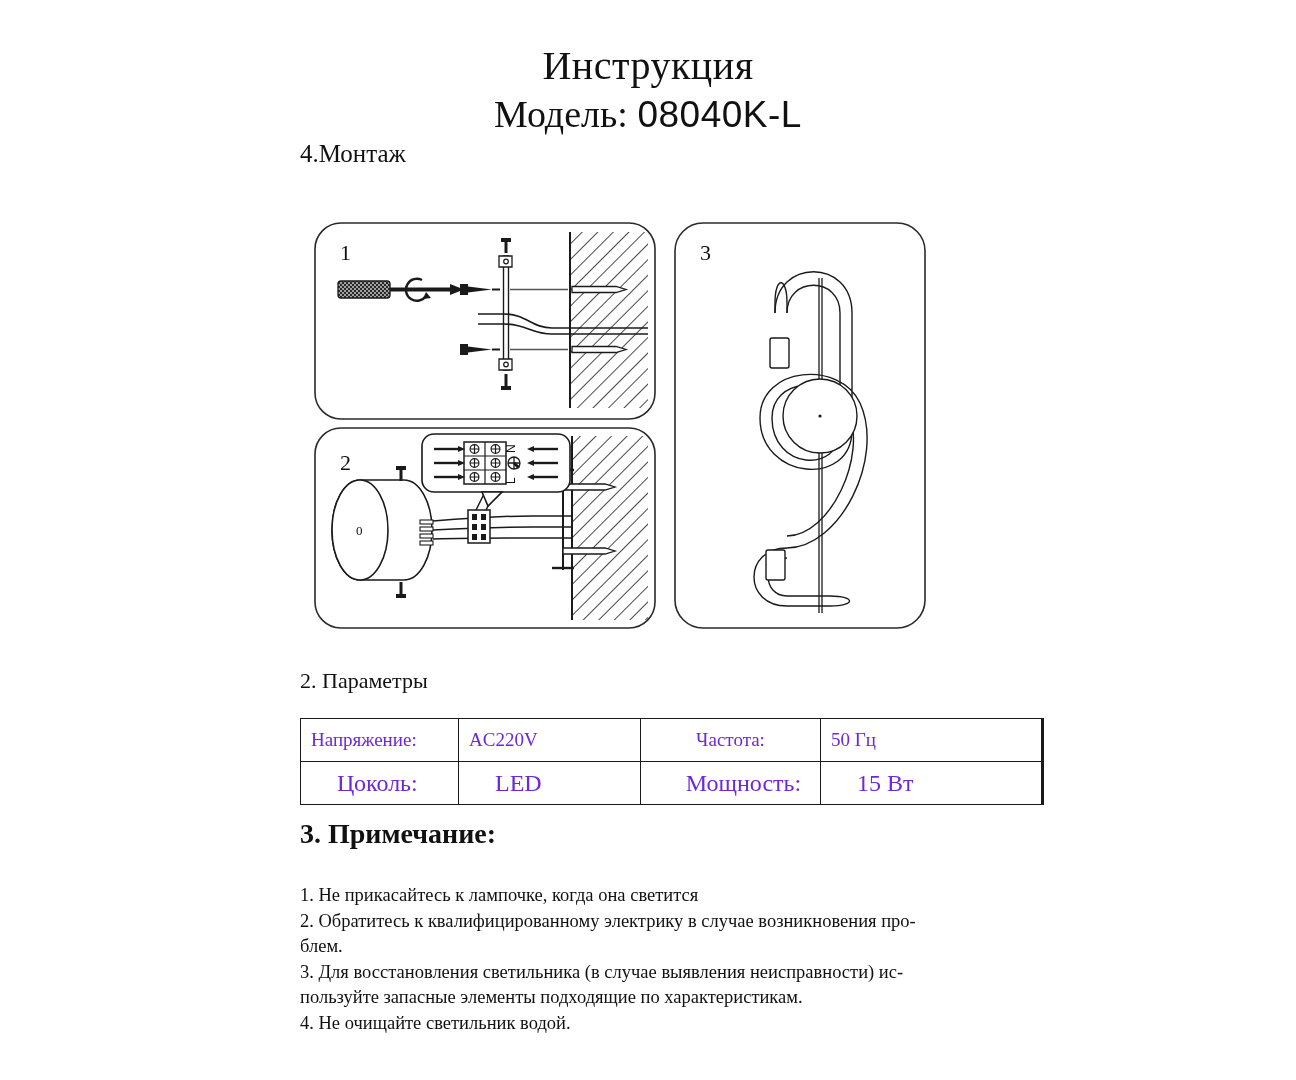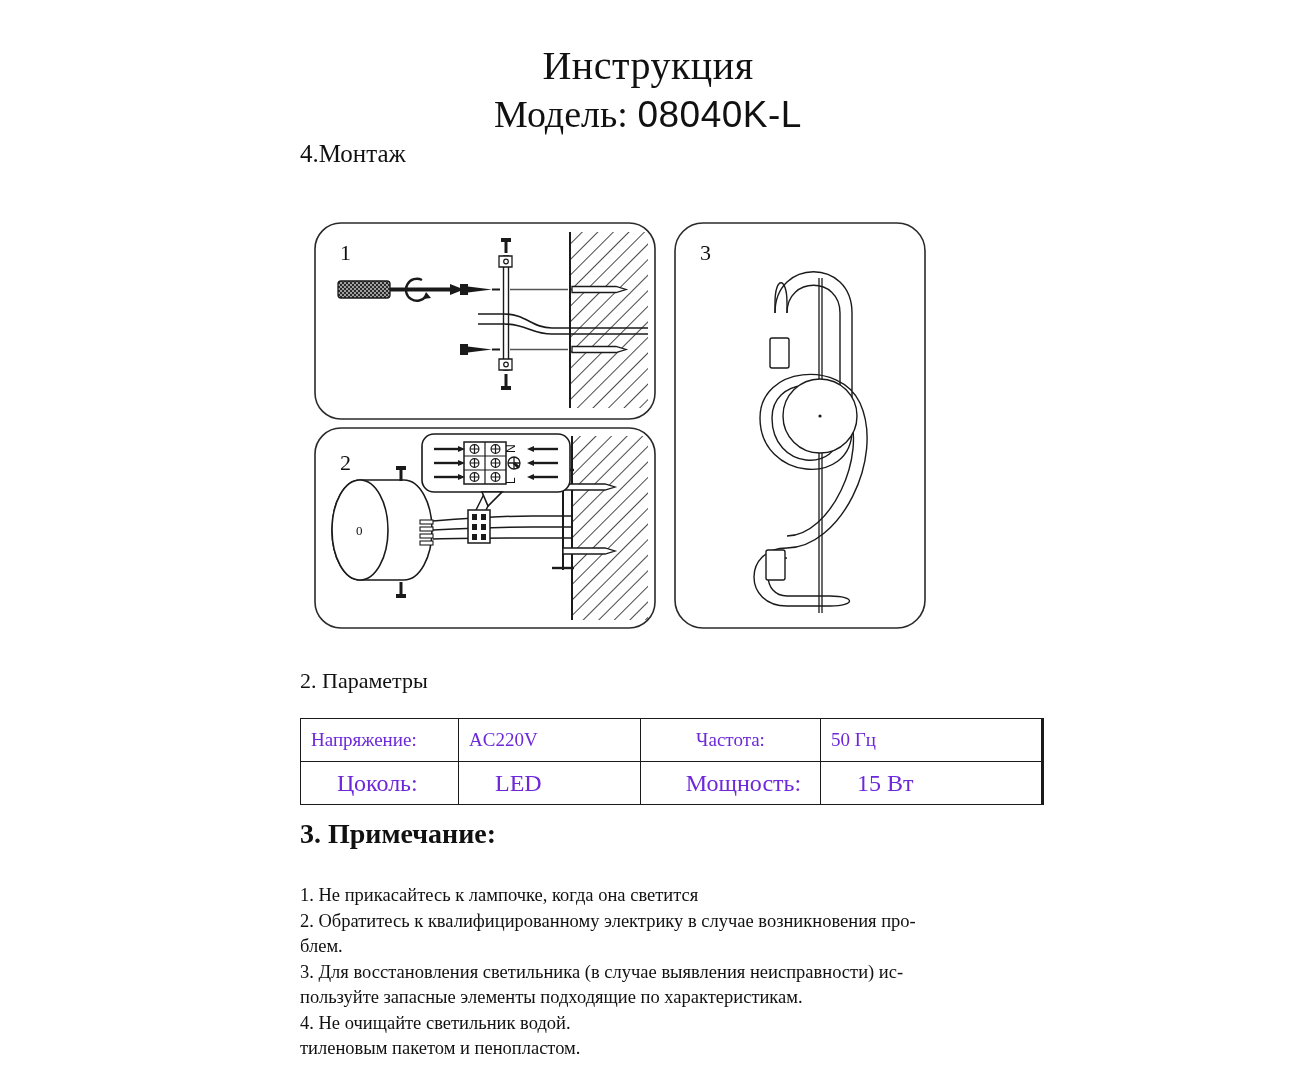"тиленовым пакетом и пенопластом." div.note-line { html: <div>тиленовым пакетом и пенопластом.</div> -> none }
